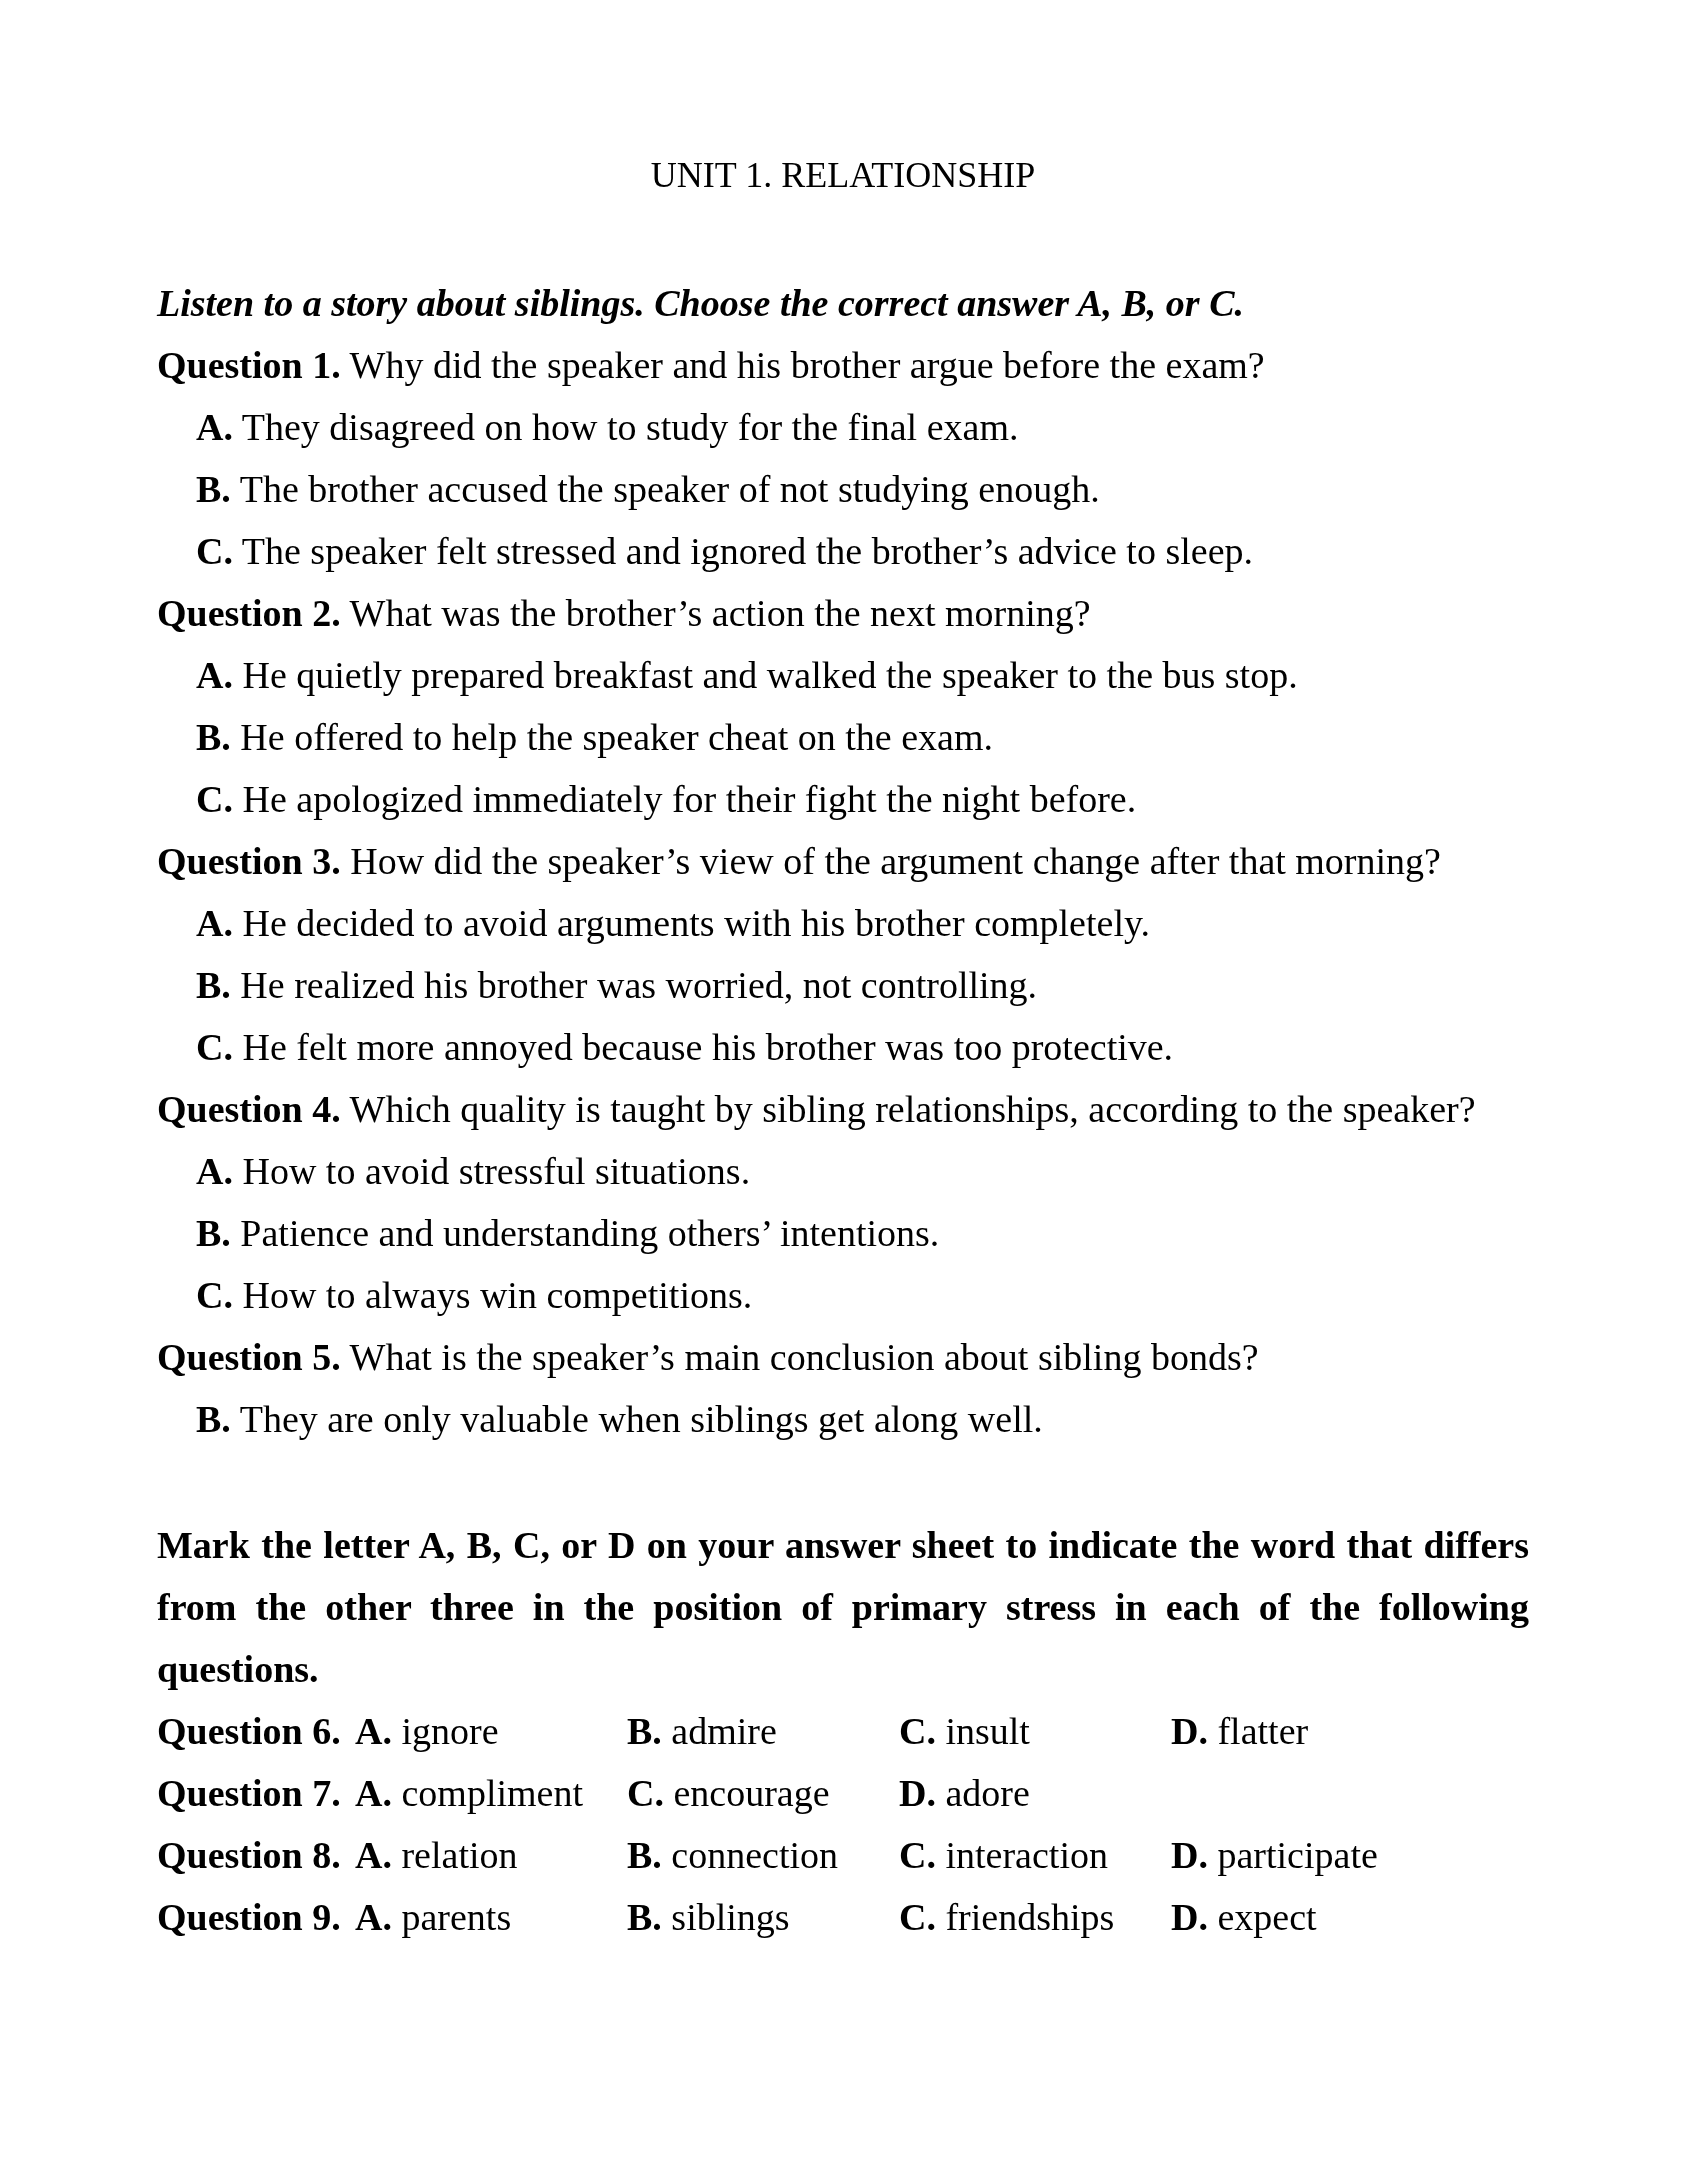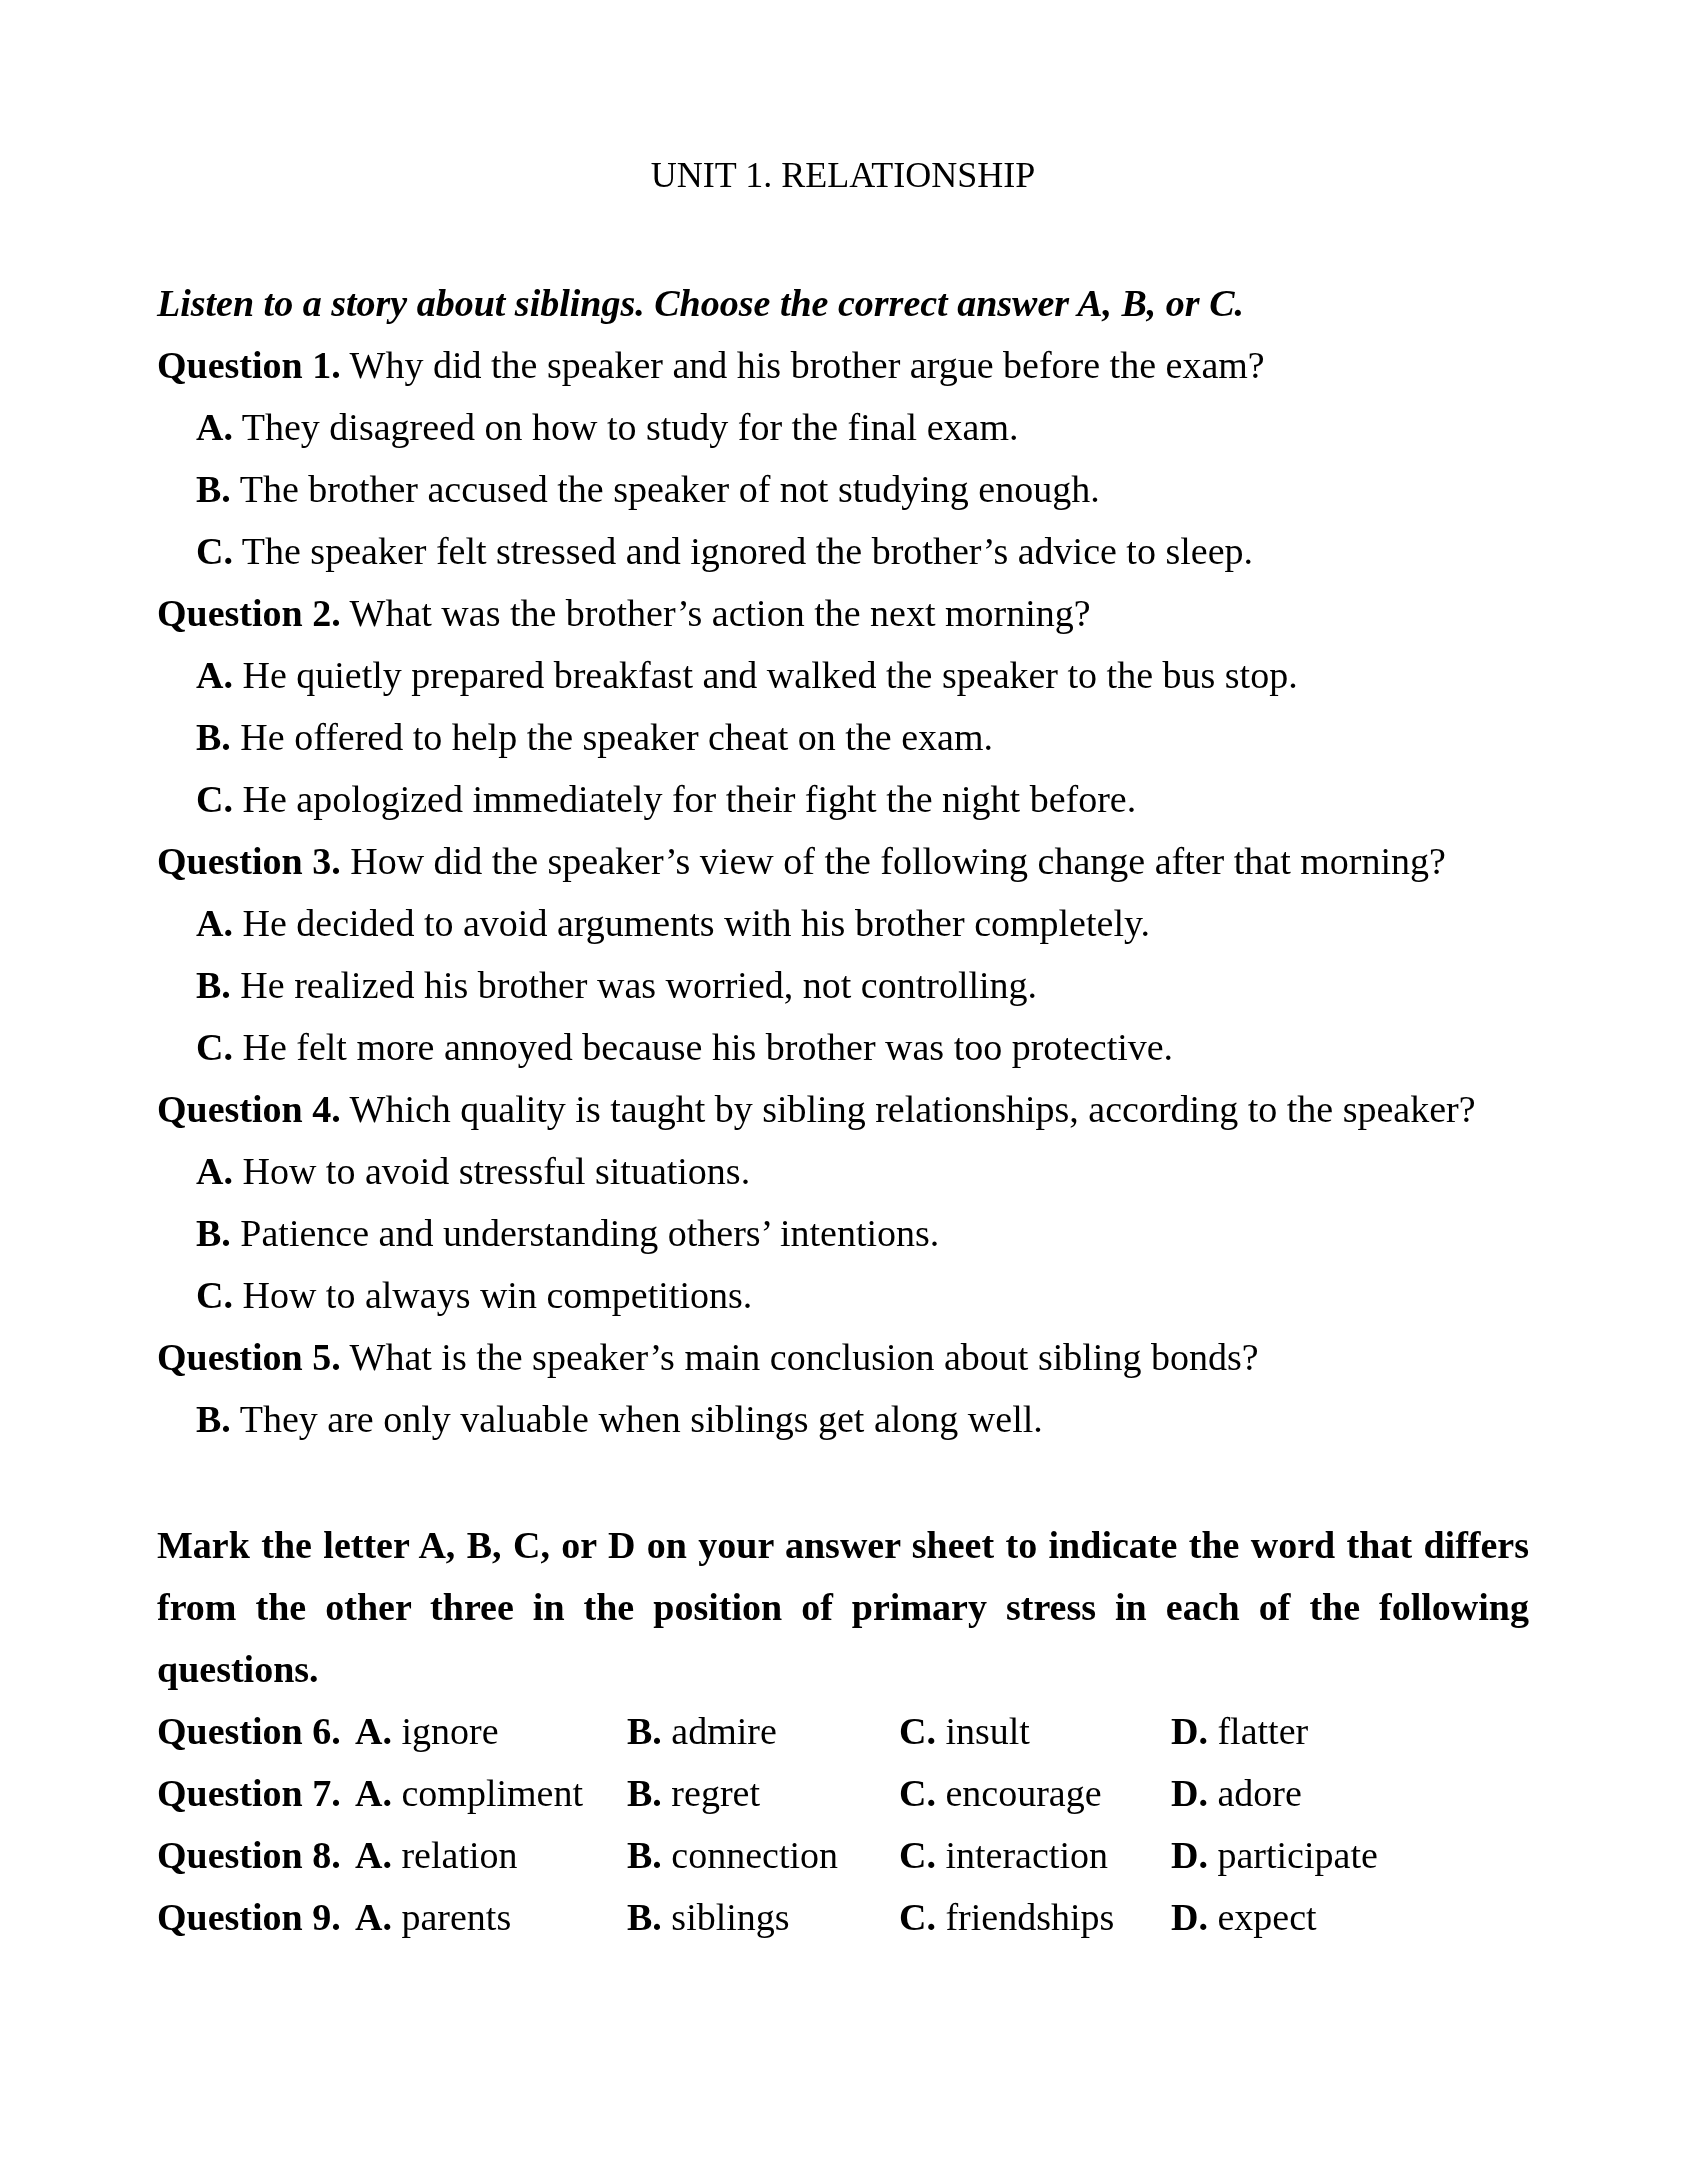"How did the speaker’s view" span { text: following -> argument }
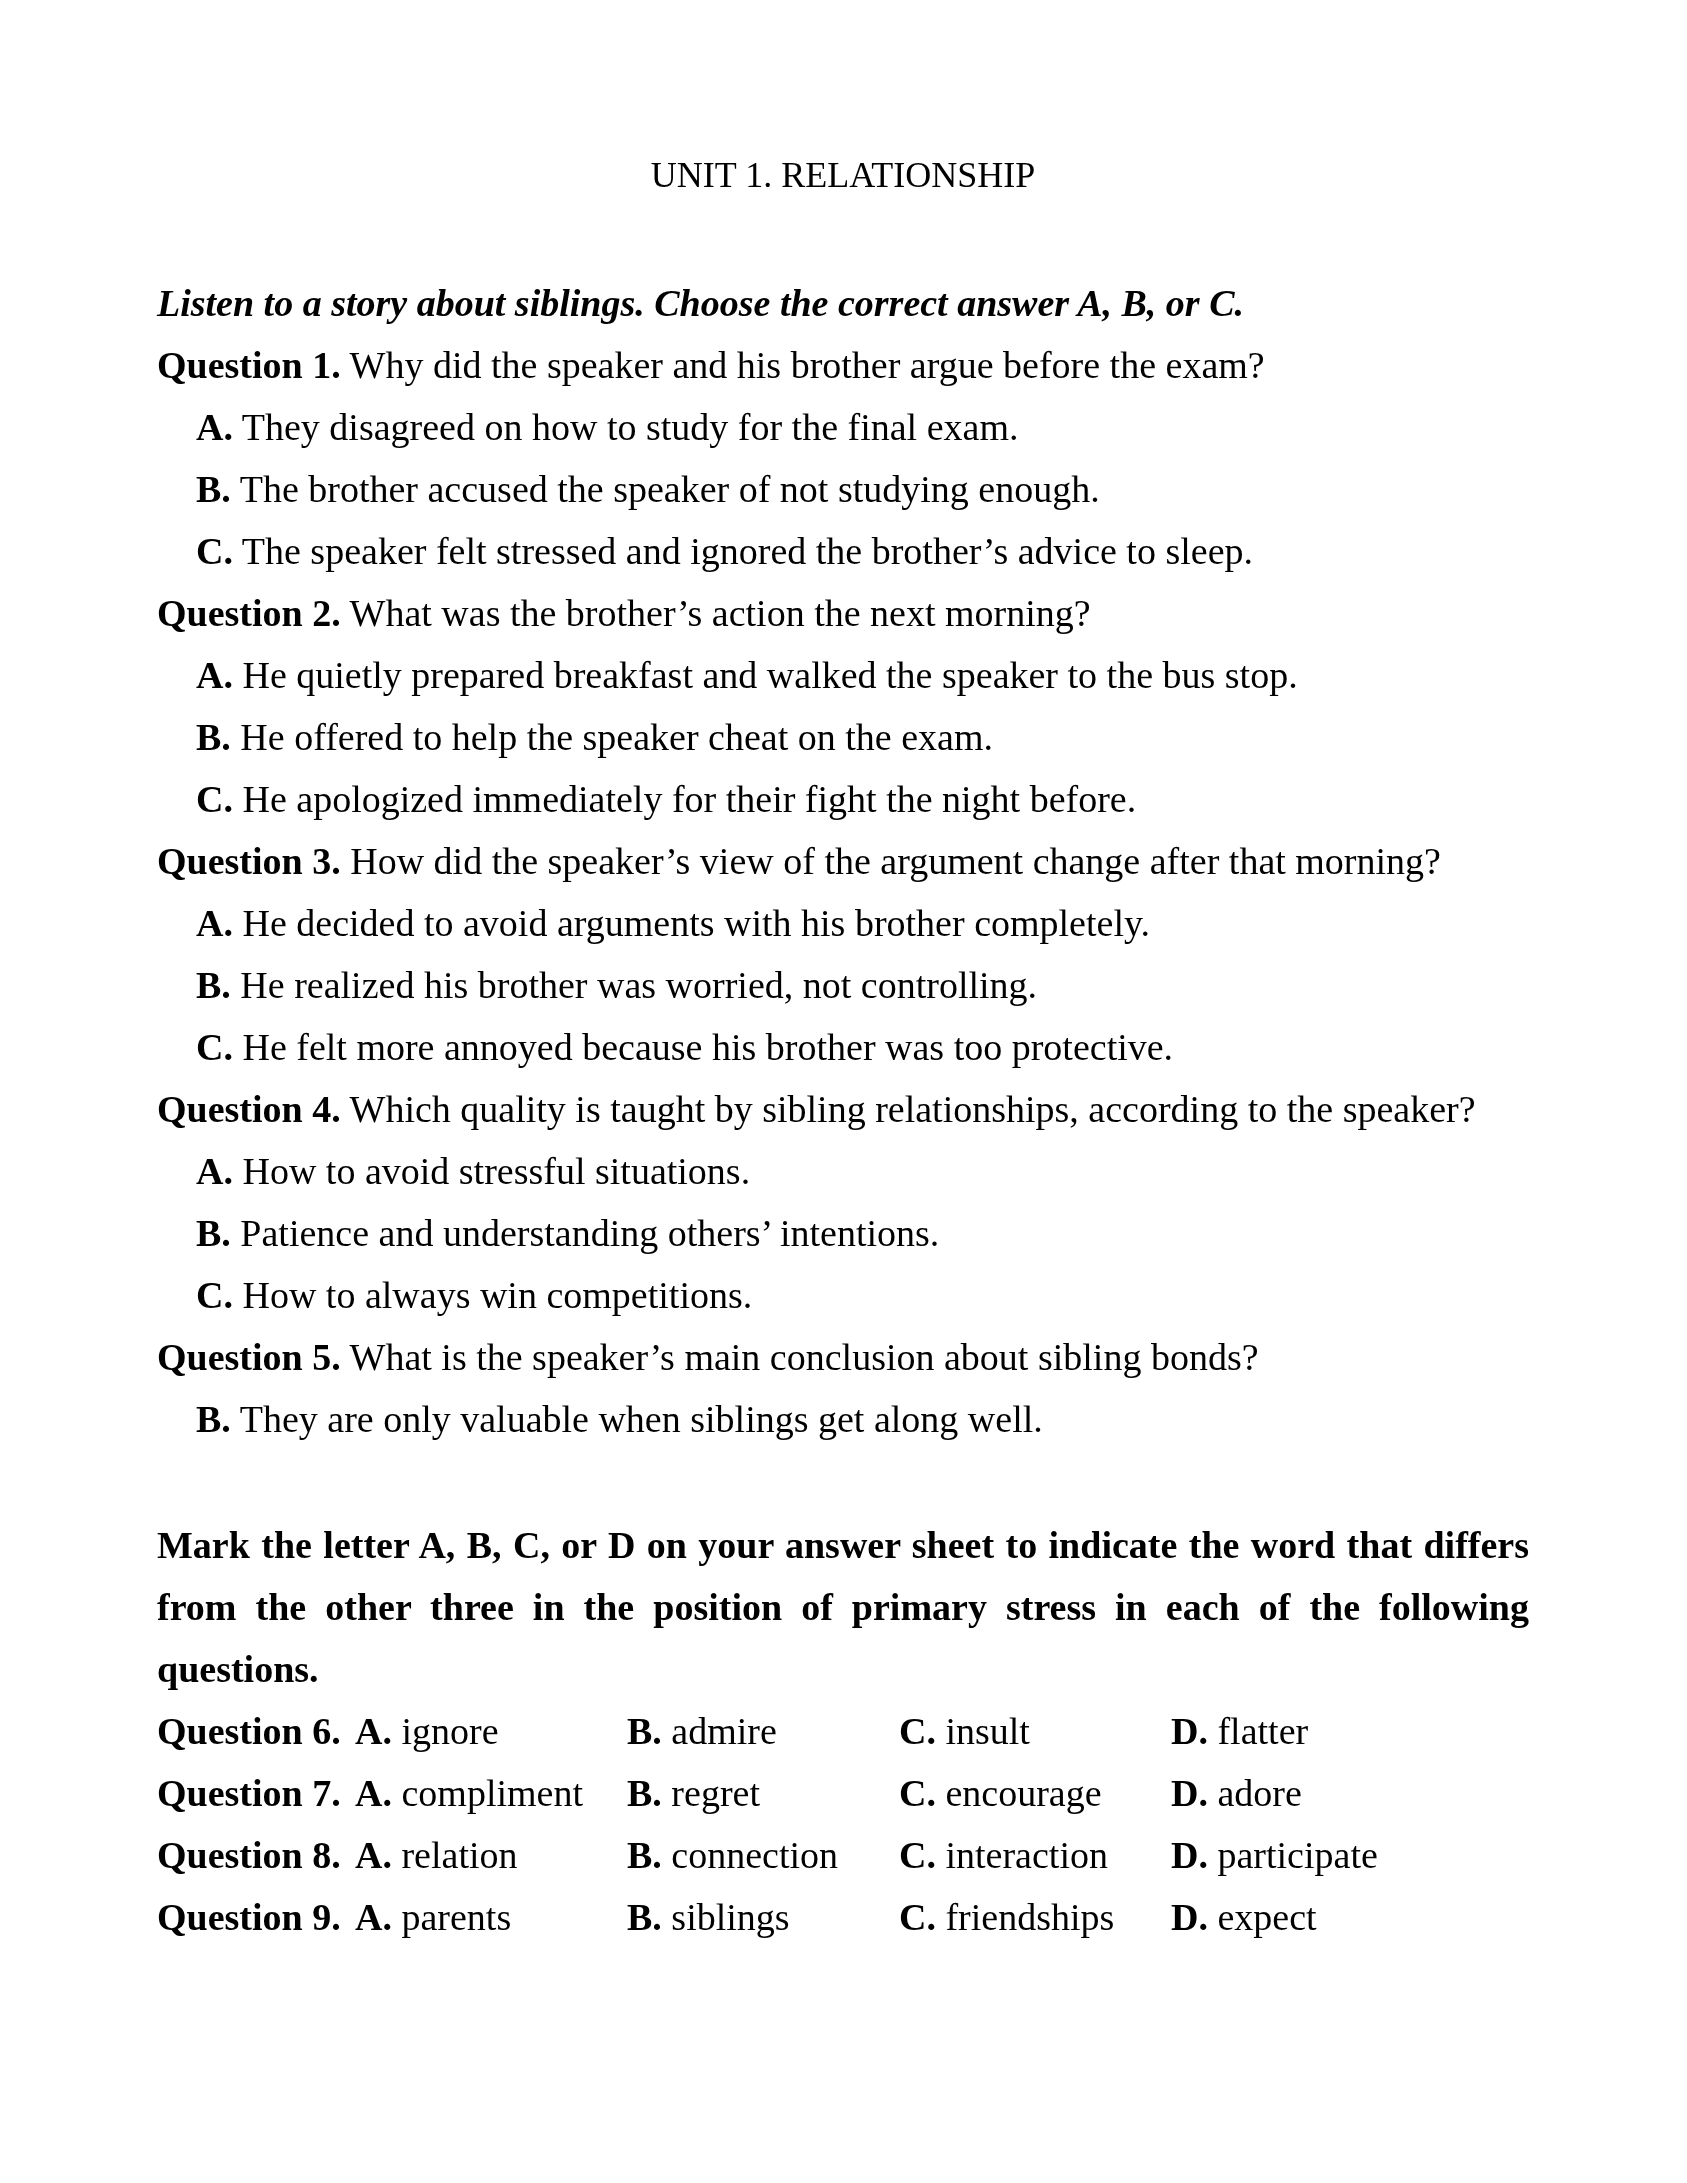"B. regret" div.cell { html: <div><span>B.</span> <span>regret</span></div> -> none }
